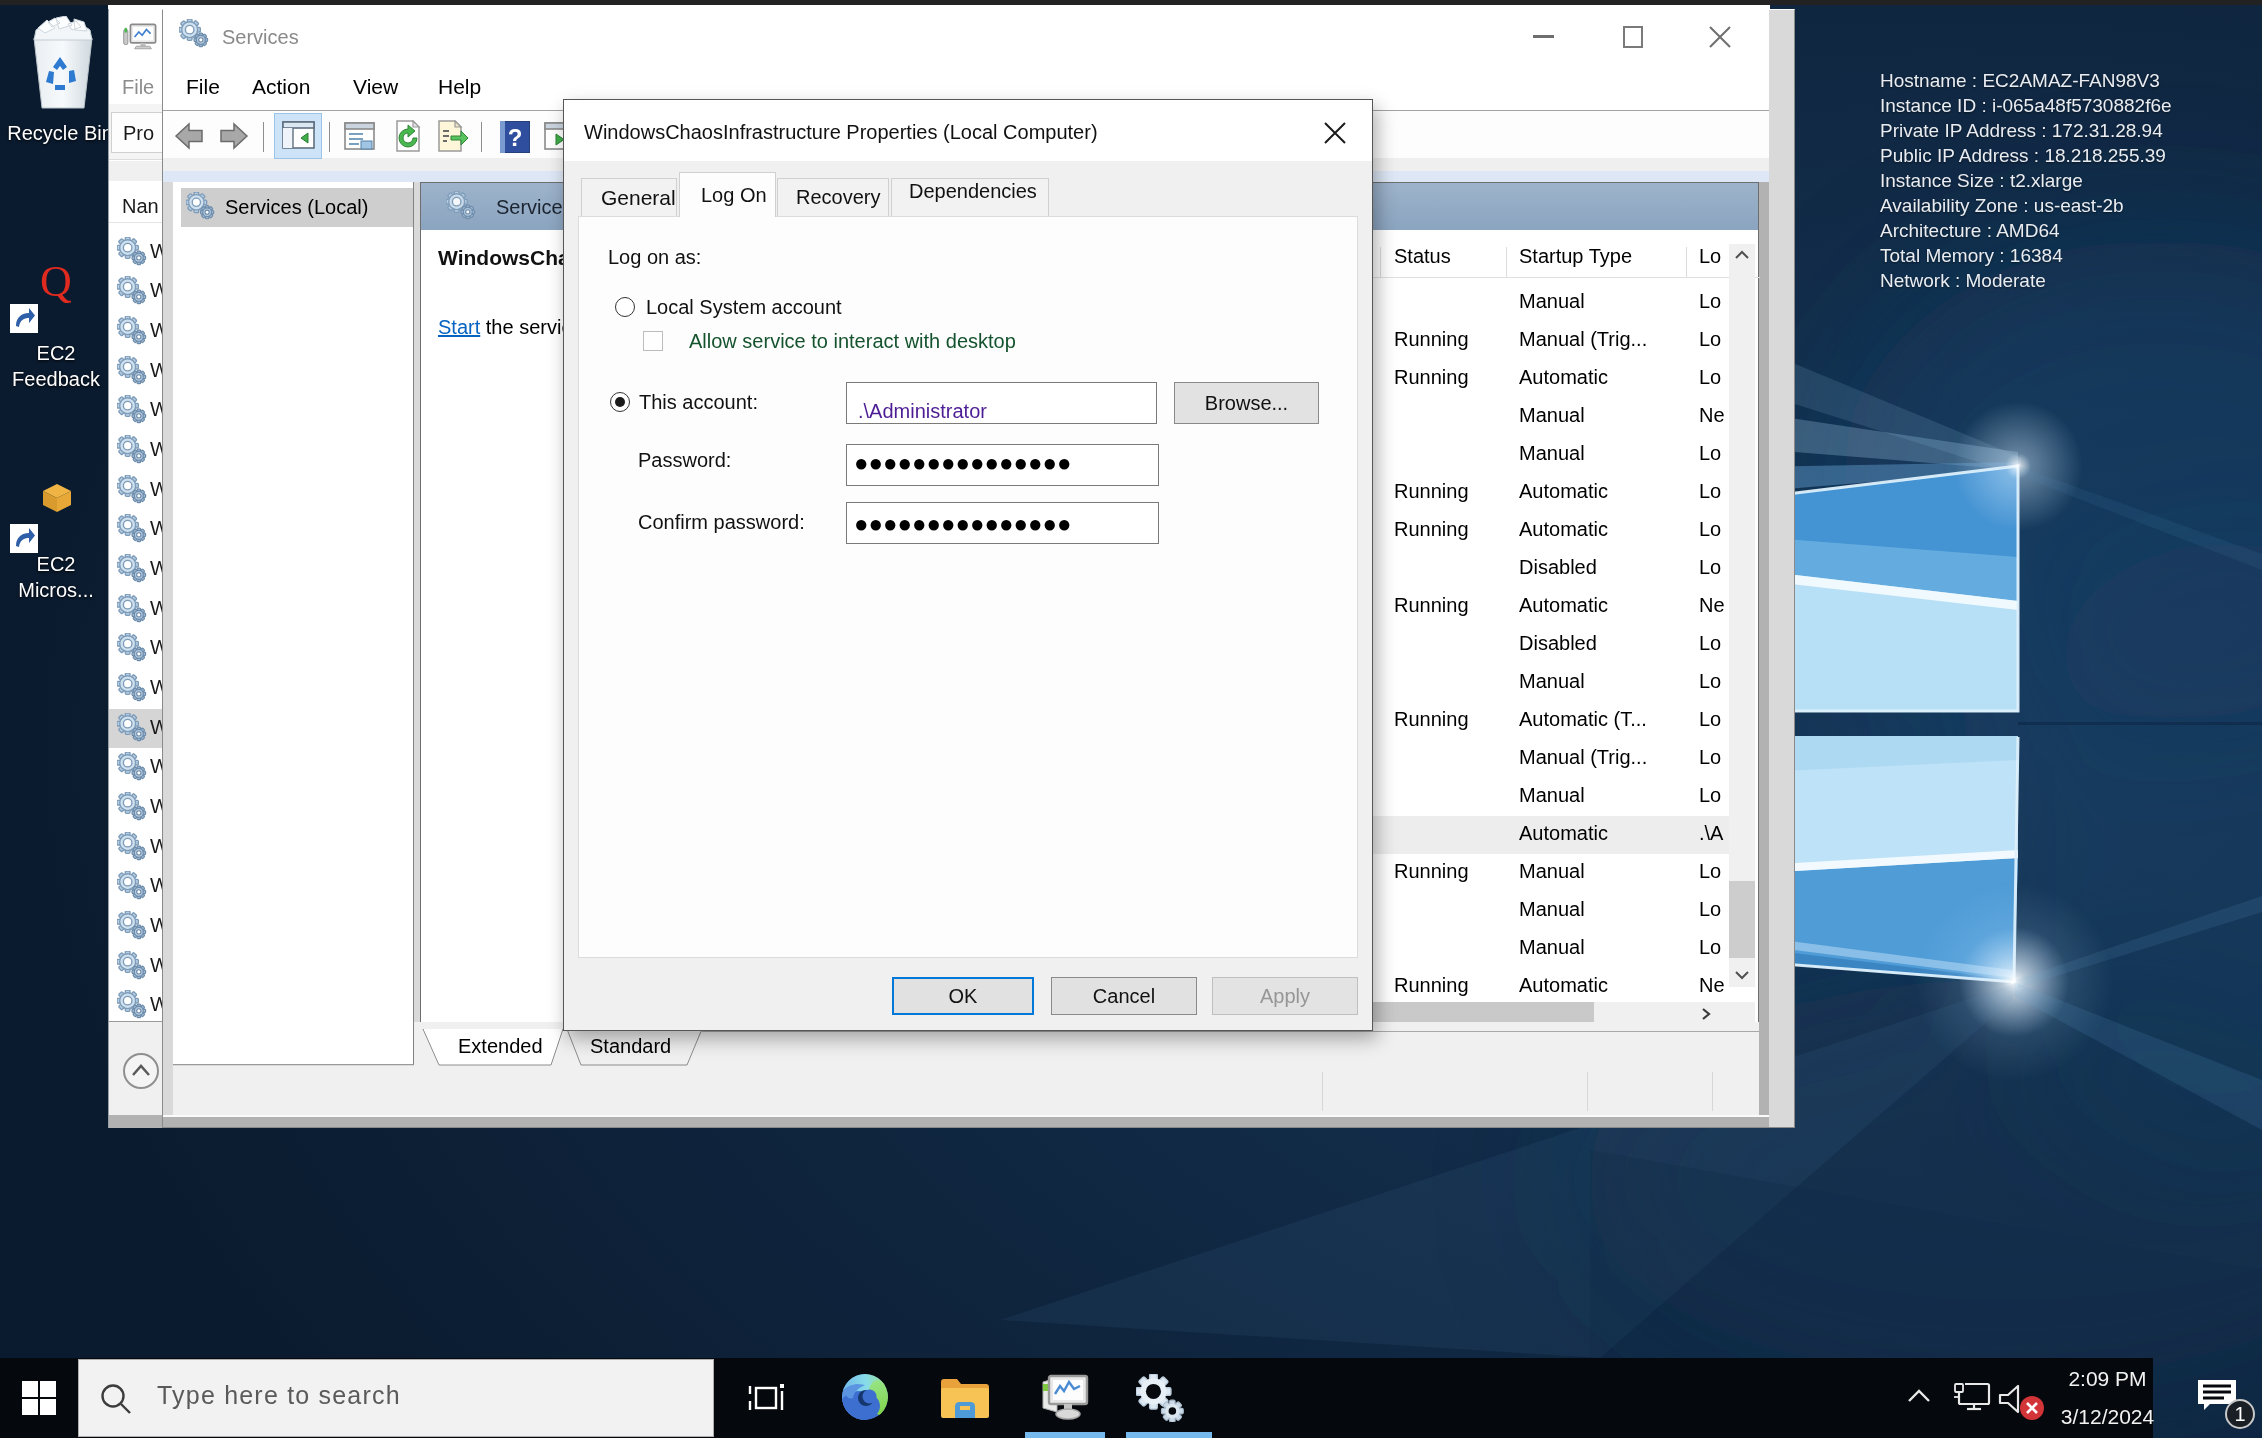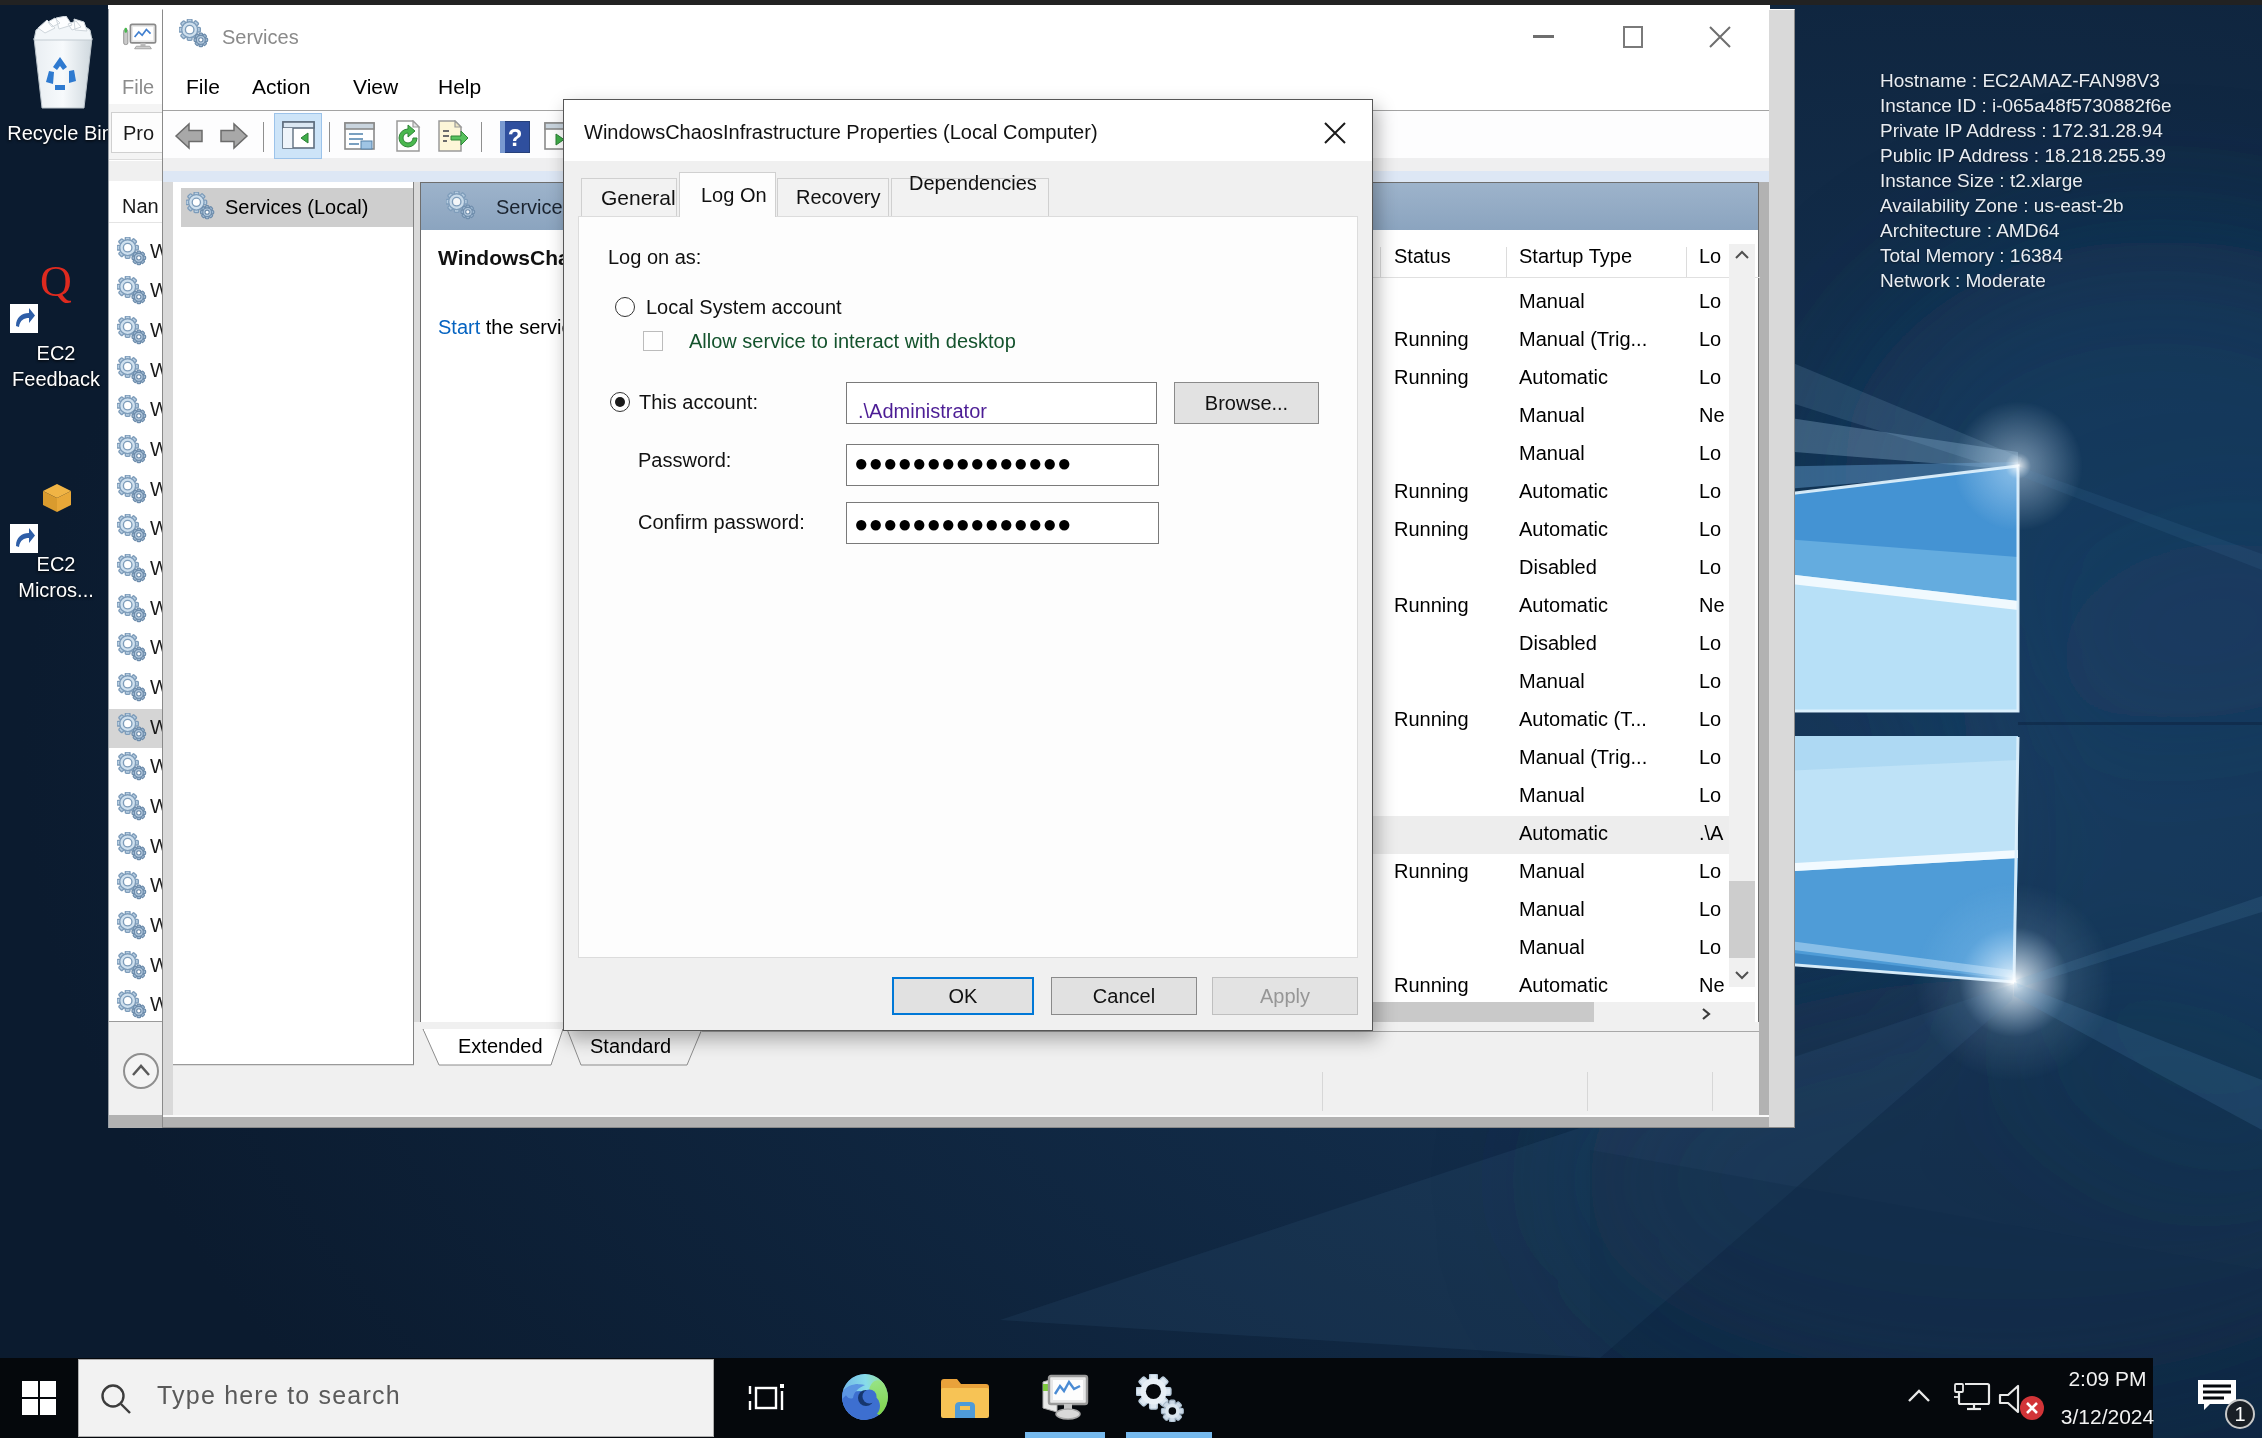"Dependencies" div.abs { top: 72px -> 80px }
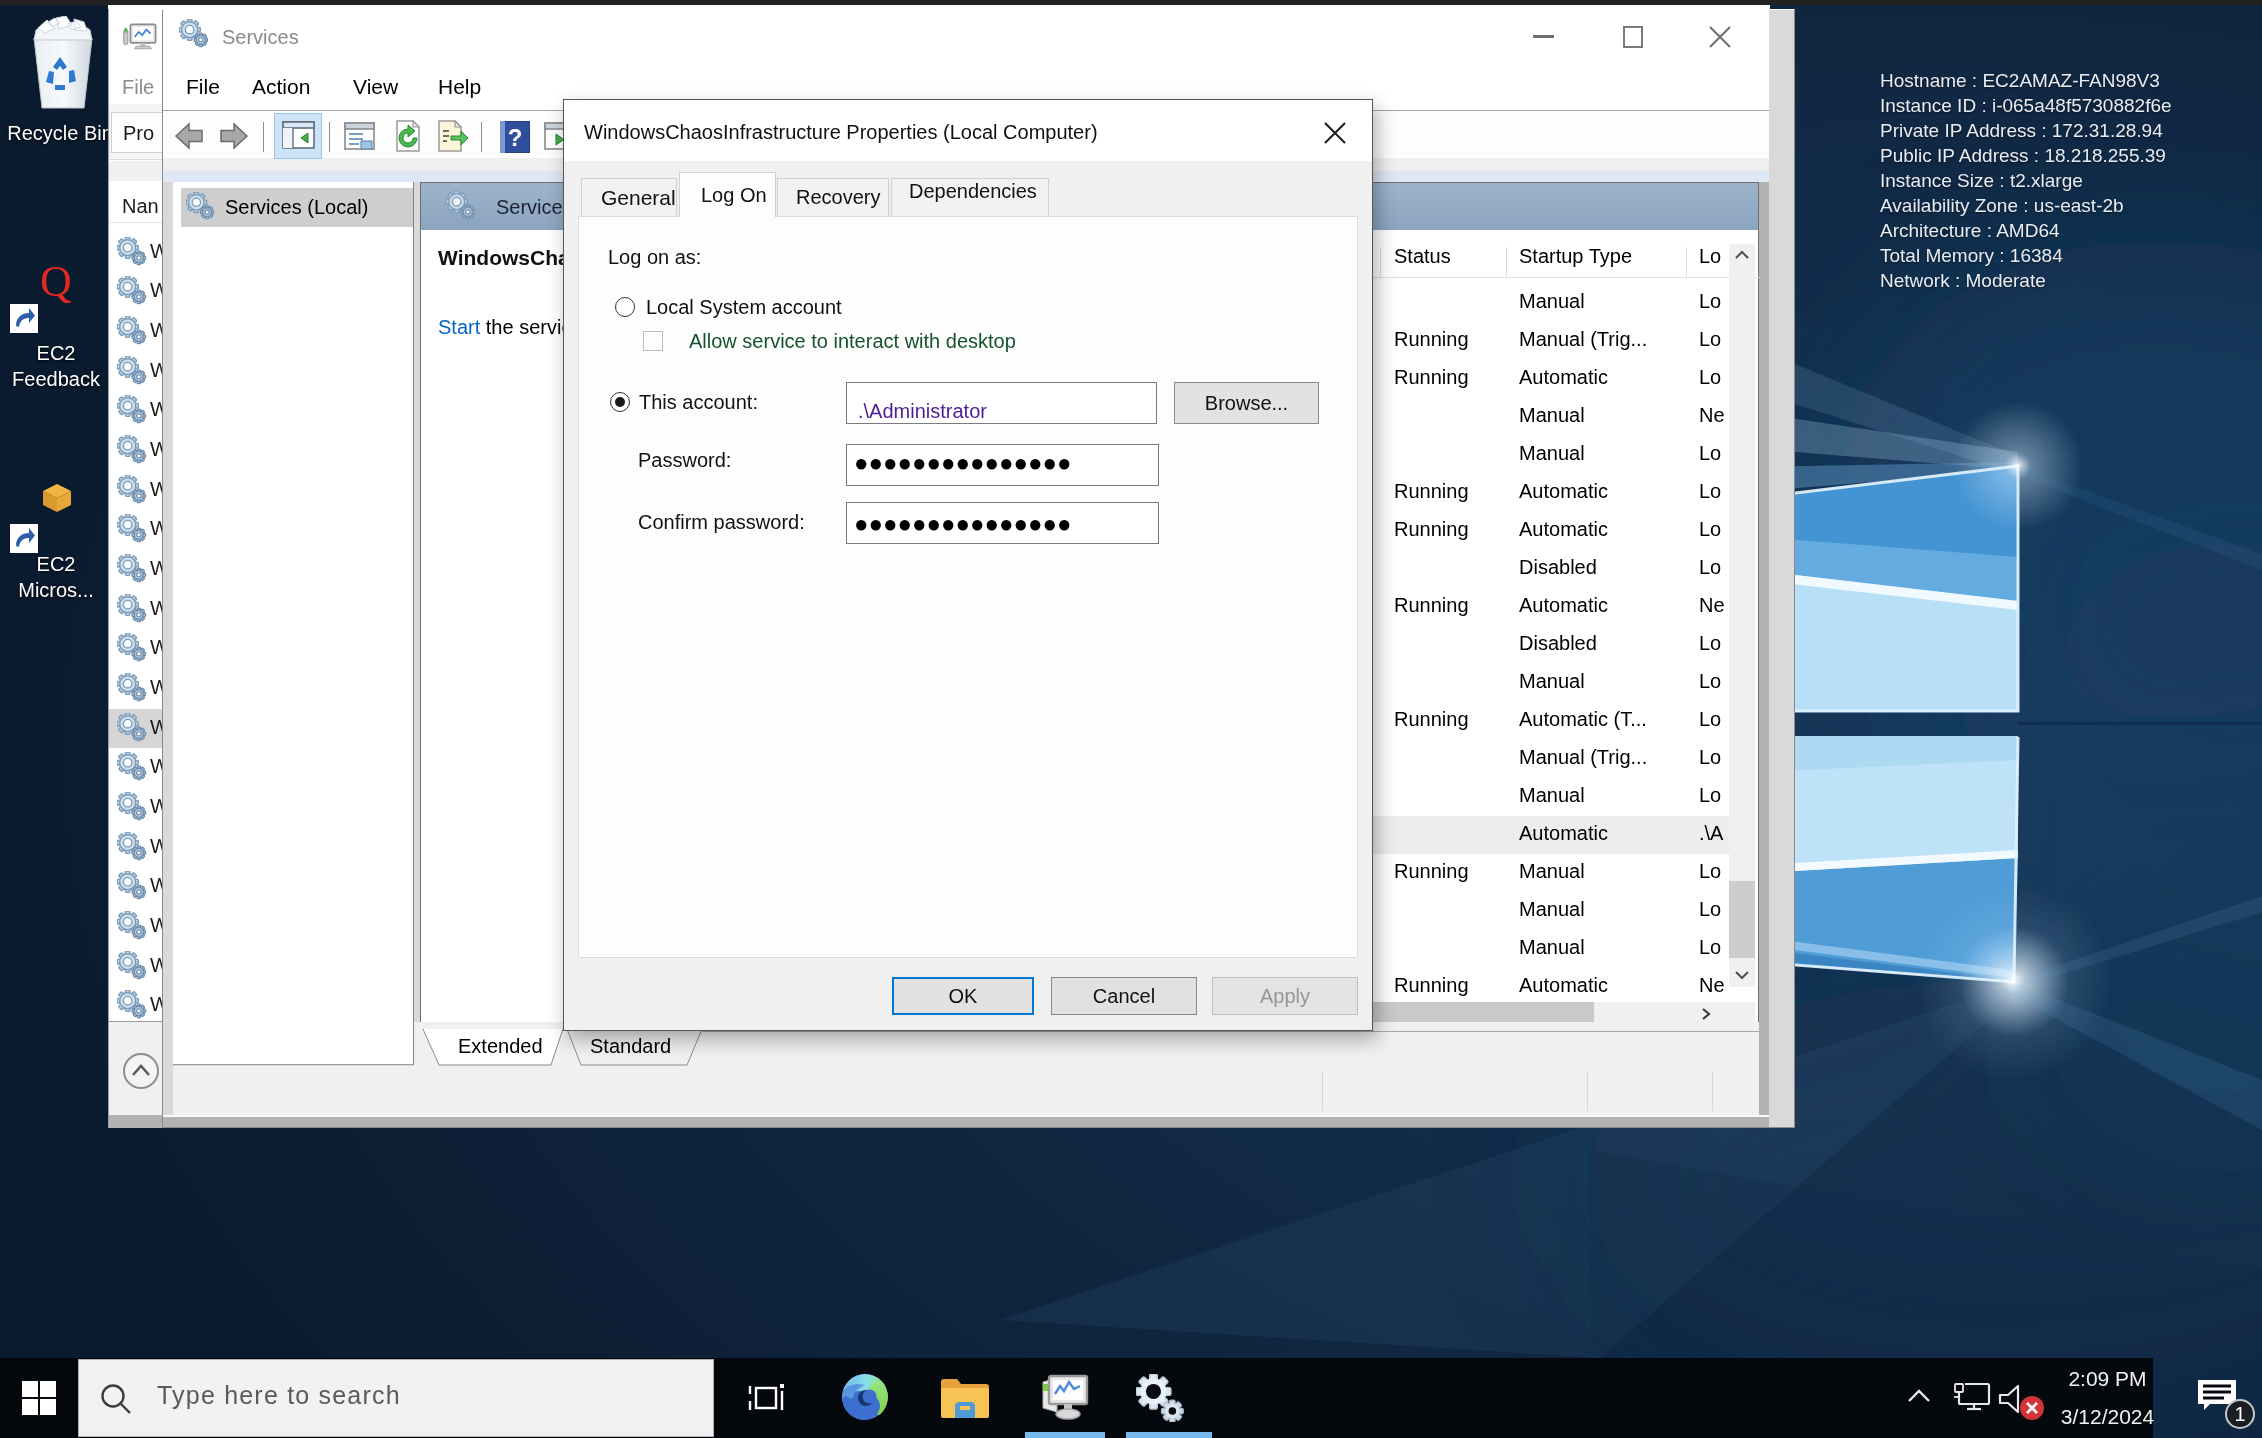"Start" span { text-decoration: none -> underline }
